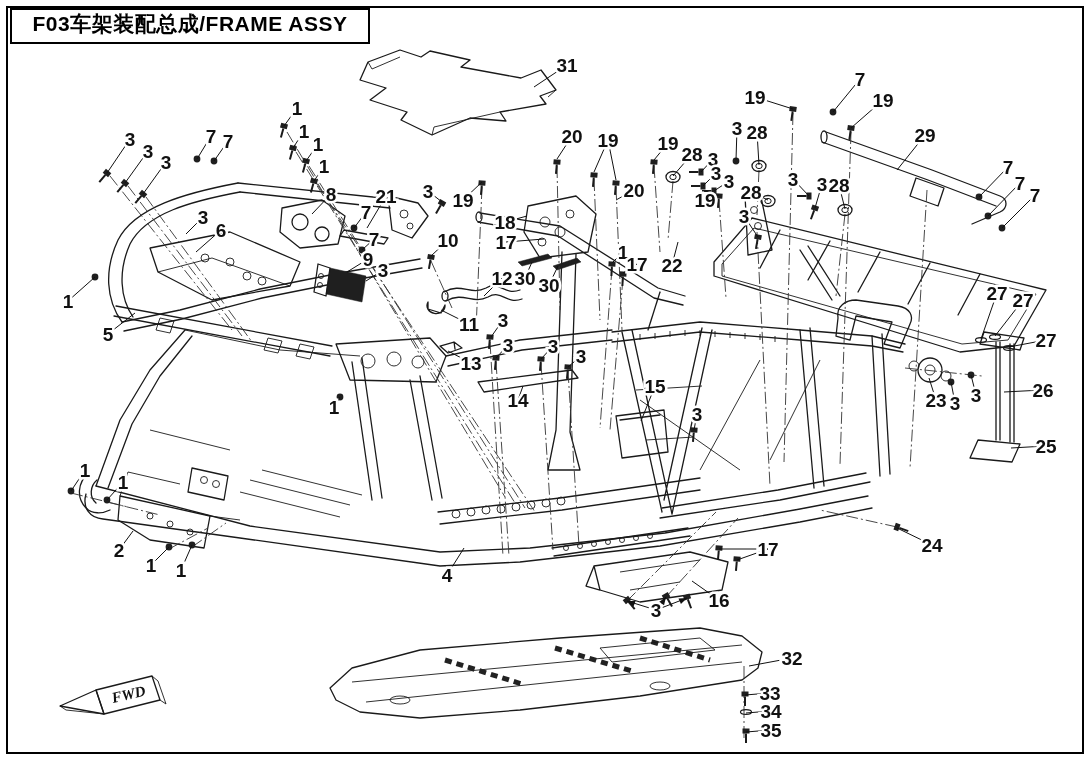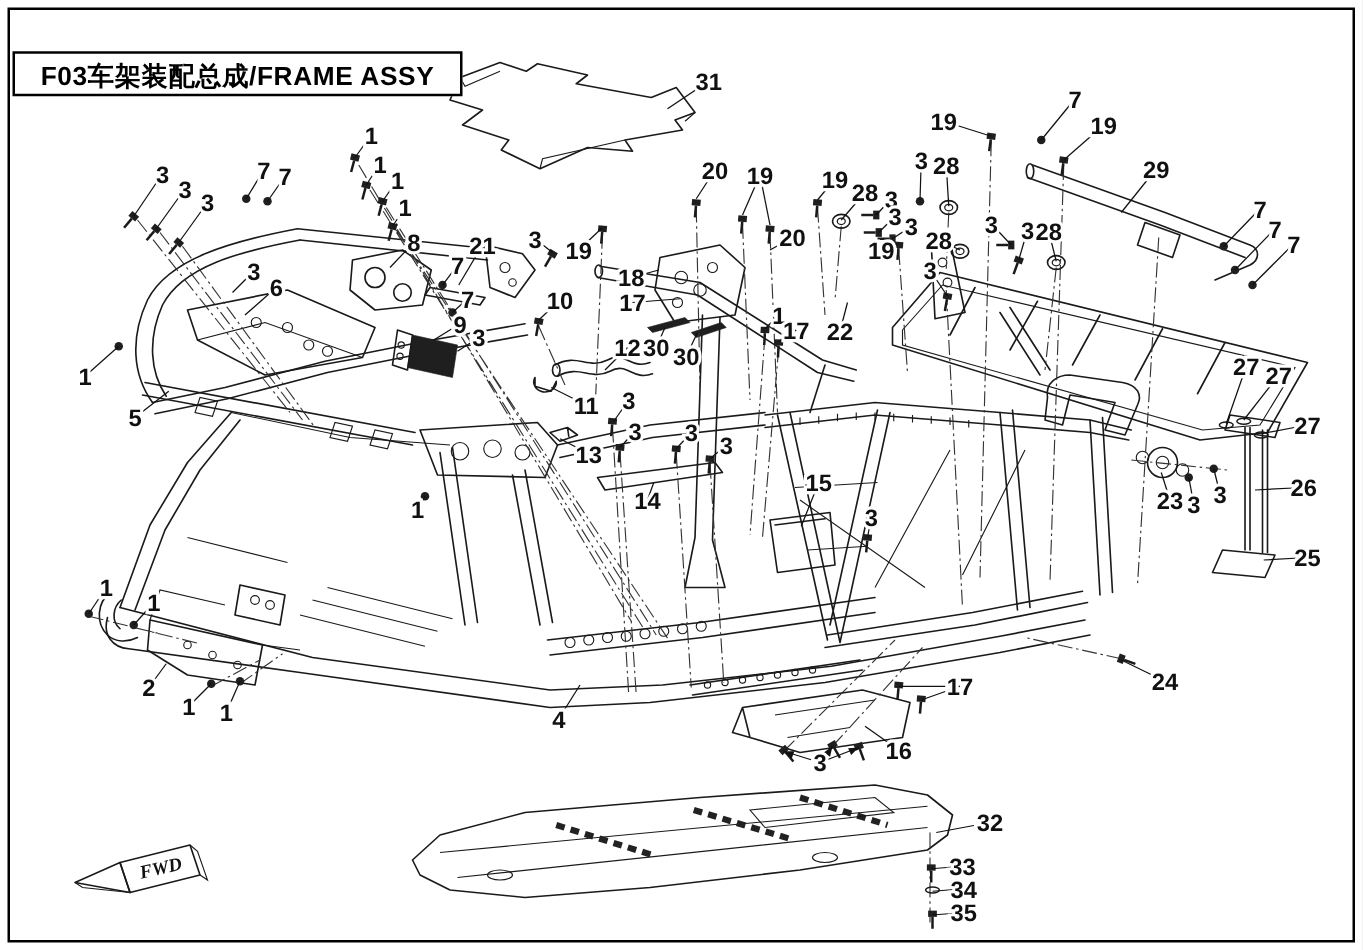"F03车架装配总成/FRAME ASSY" .title-box { align-items: flex-end -> flex-start; margin-top: 33px -> none }
